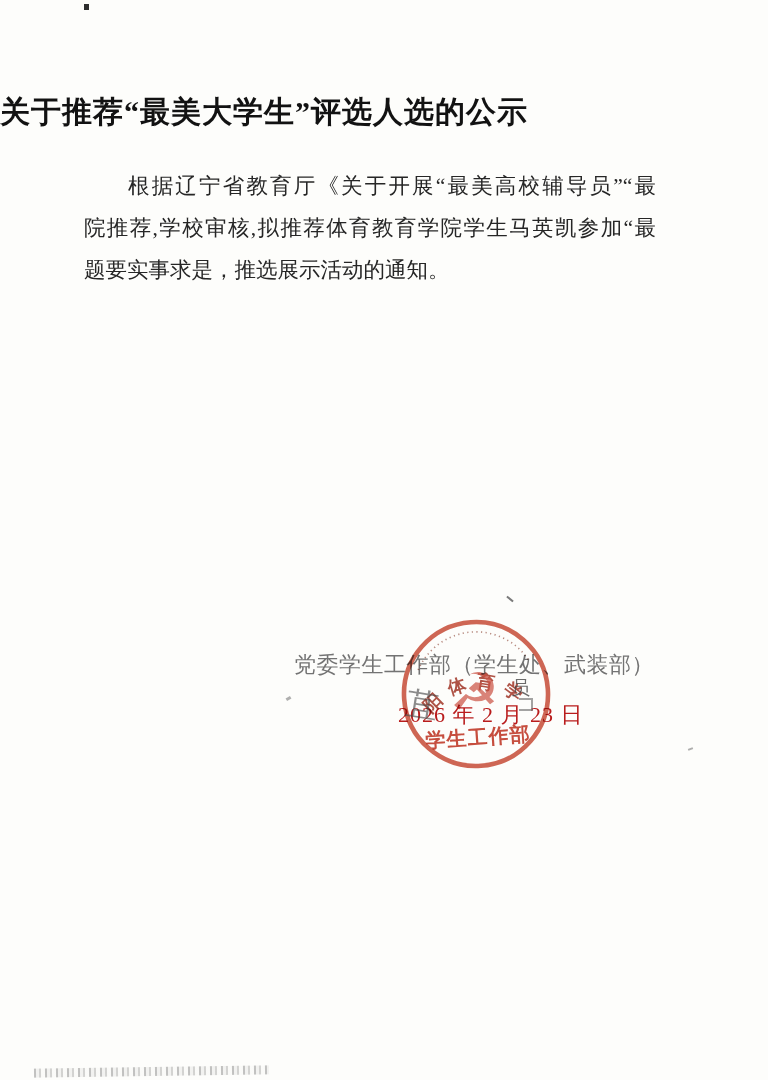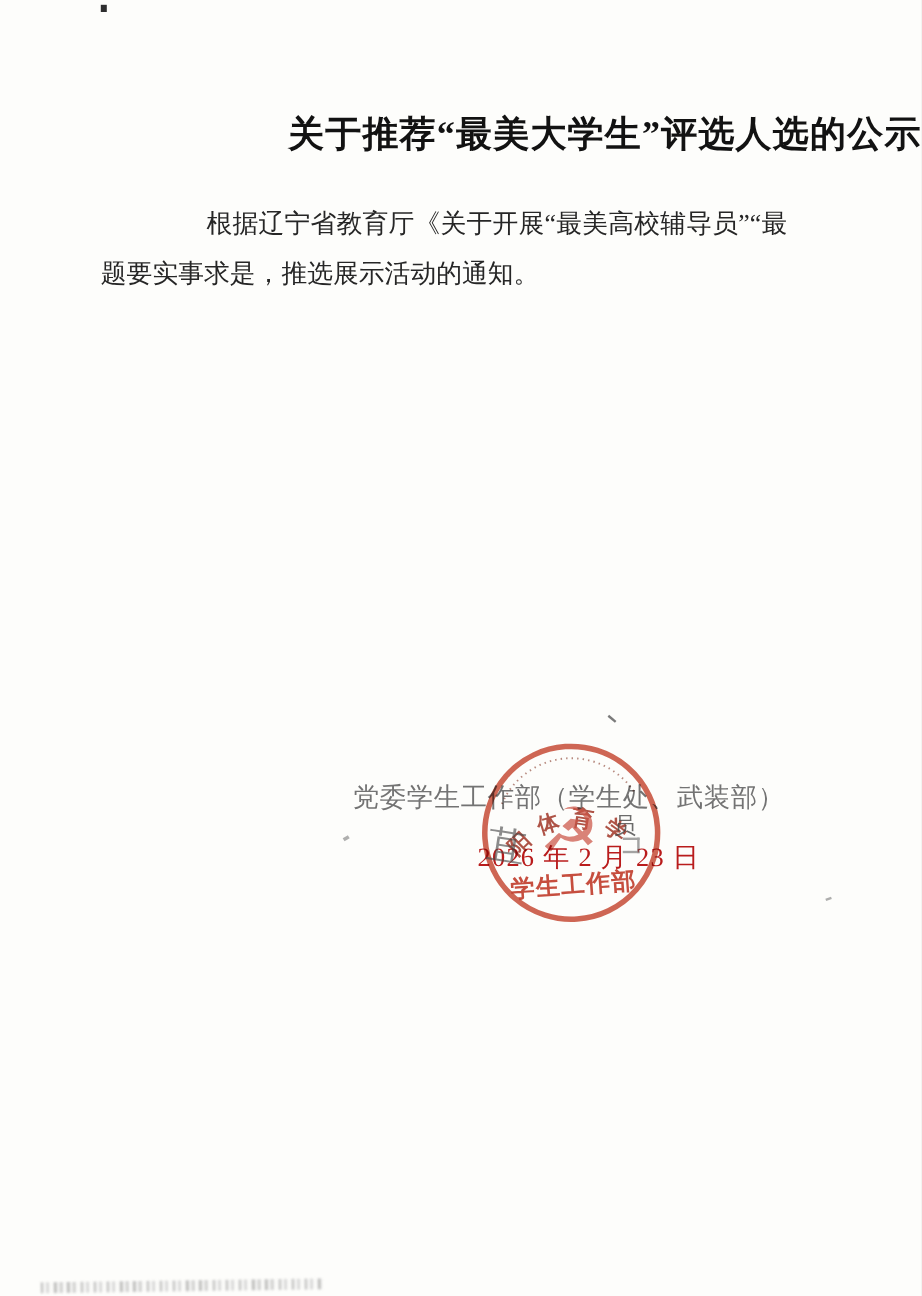"关于推荐“最美大学生”评选人选的公示" .title { text-align: right -> left }
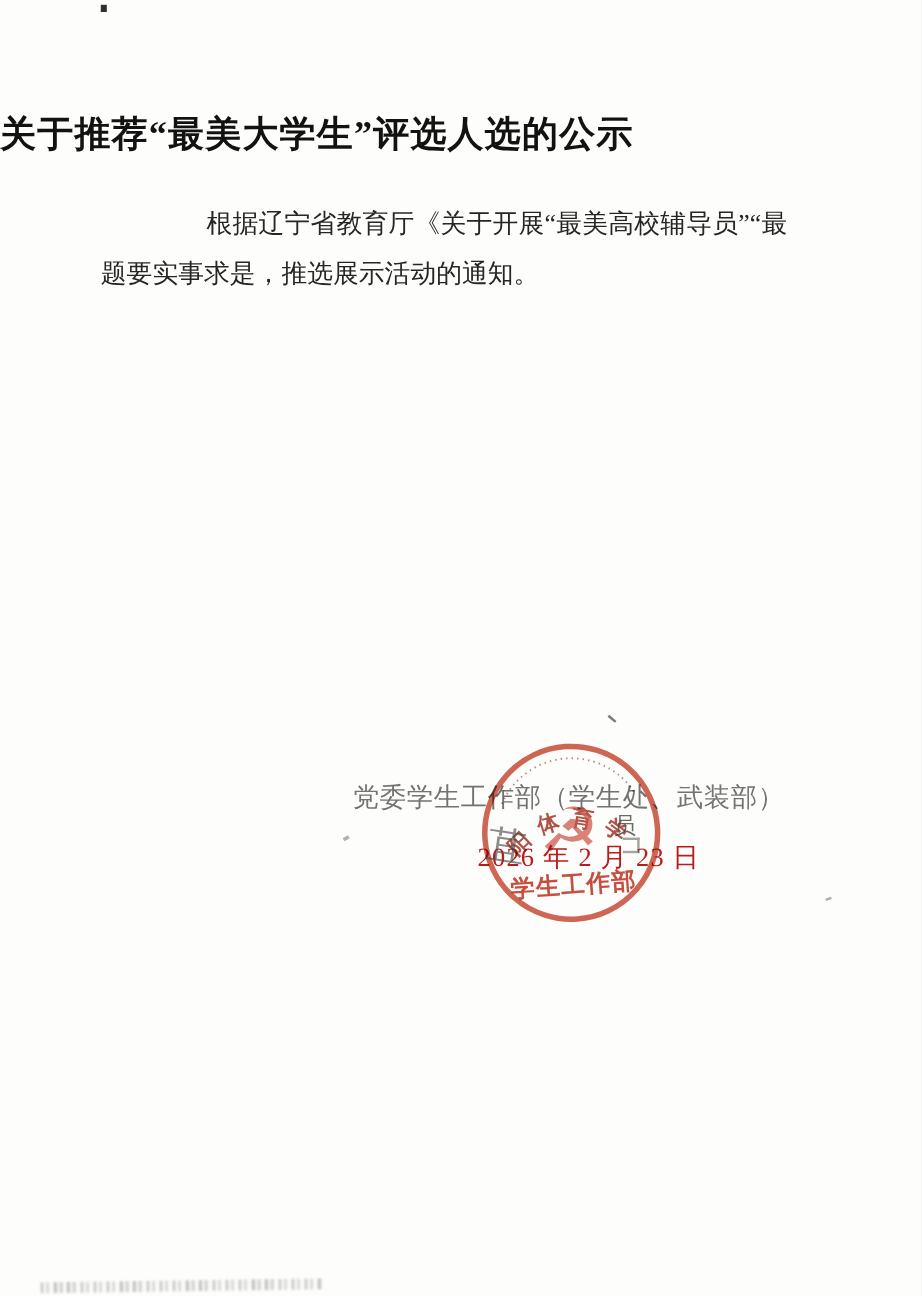"根据辽宁省教育厅《关于开展“最美高校辅导员”“最" .just { margin-left: 44px -> none }
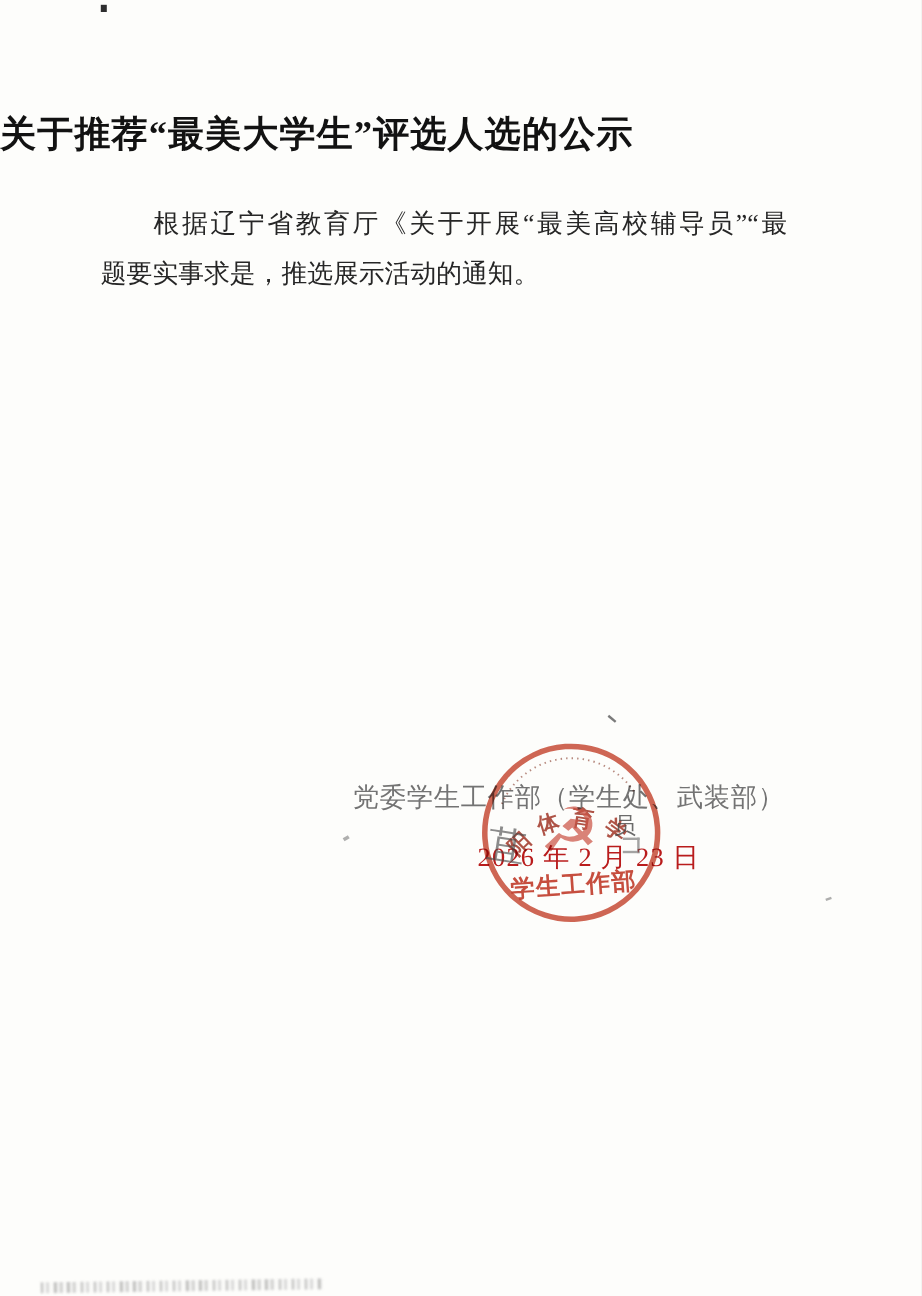"院推荐,学校审核,拟推荐体育教育学院学生马英凯参加“最" div.line { html: none -> <div>院推荐,学校审核,拟推荐体育教育学院学生马英凯参加“最</div> }
